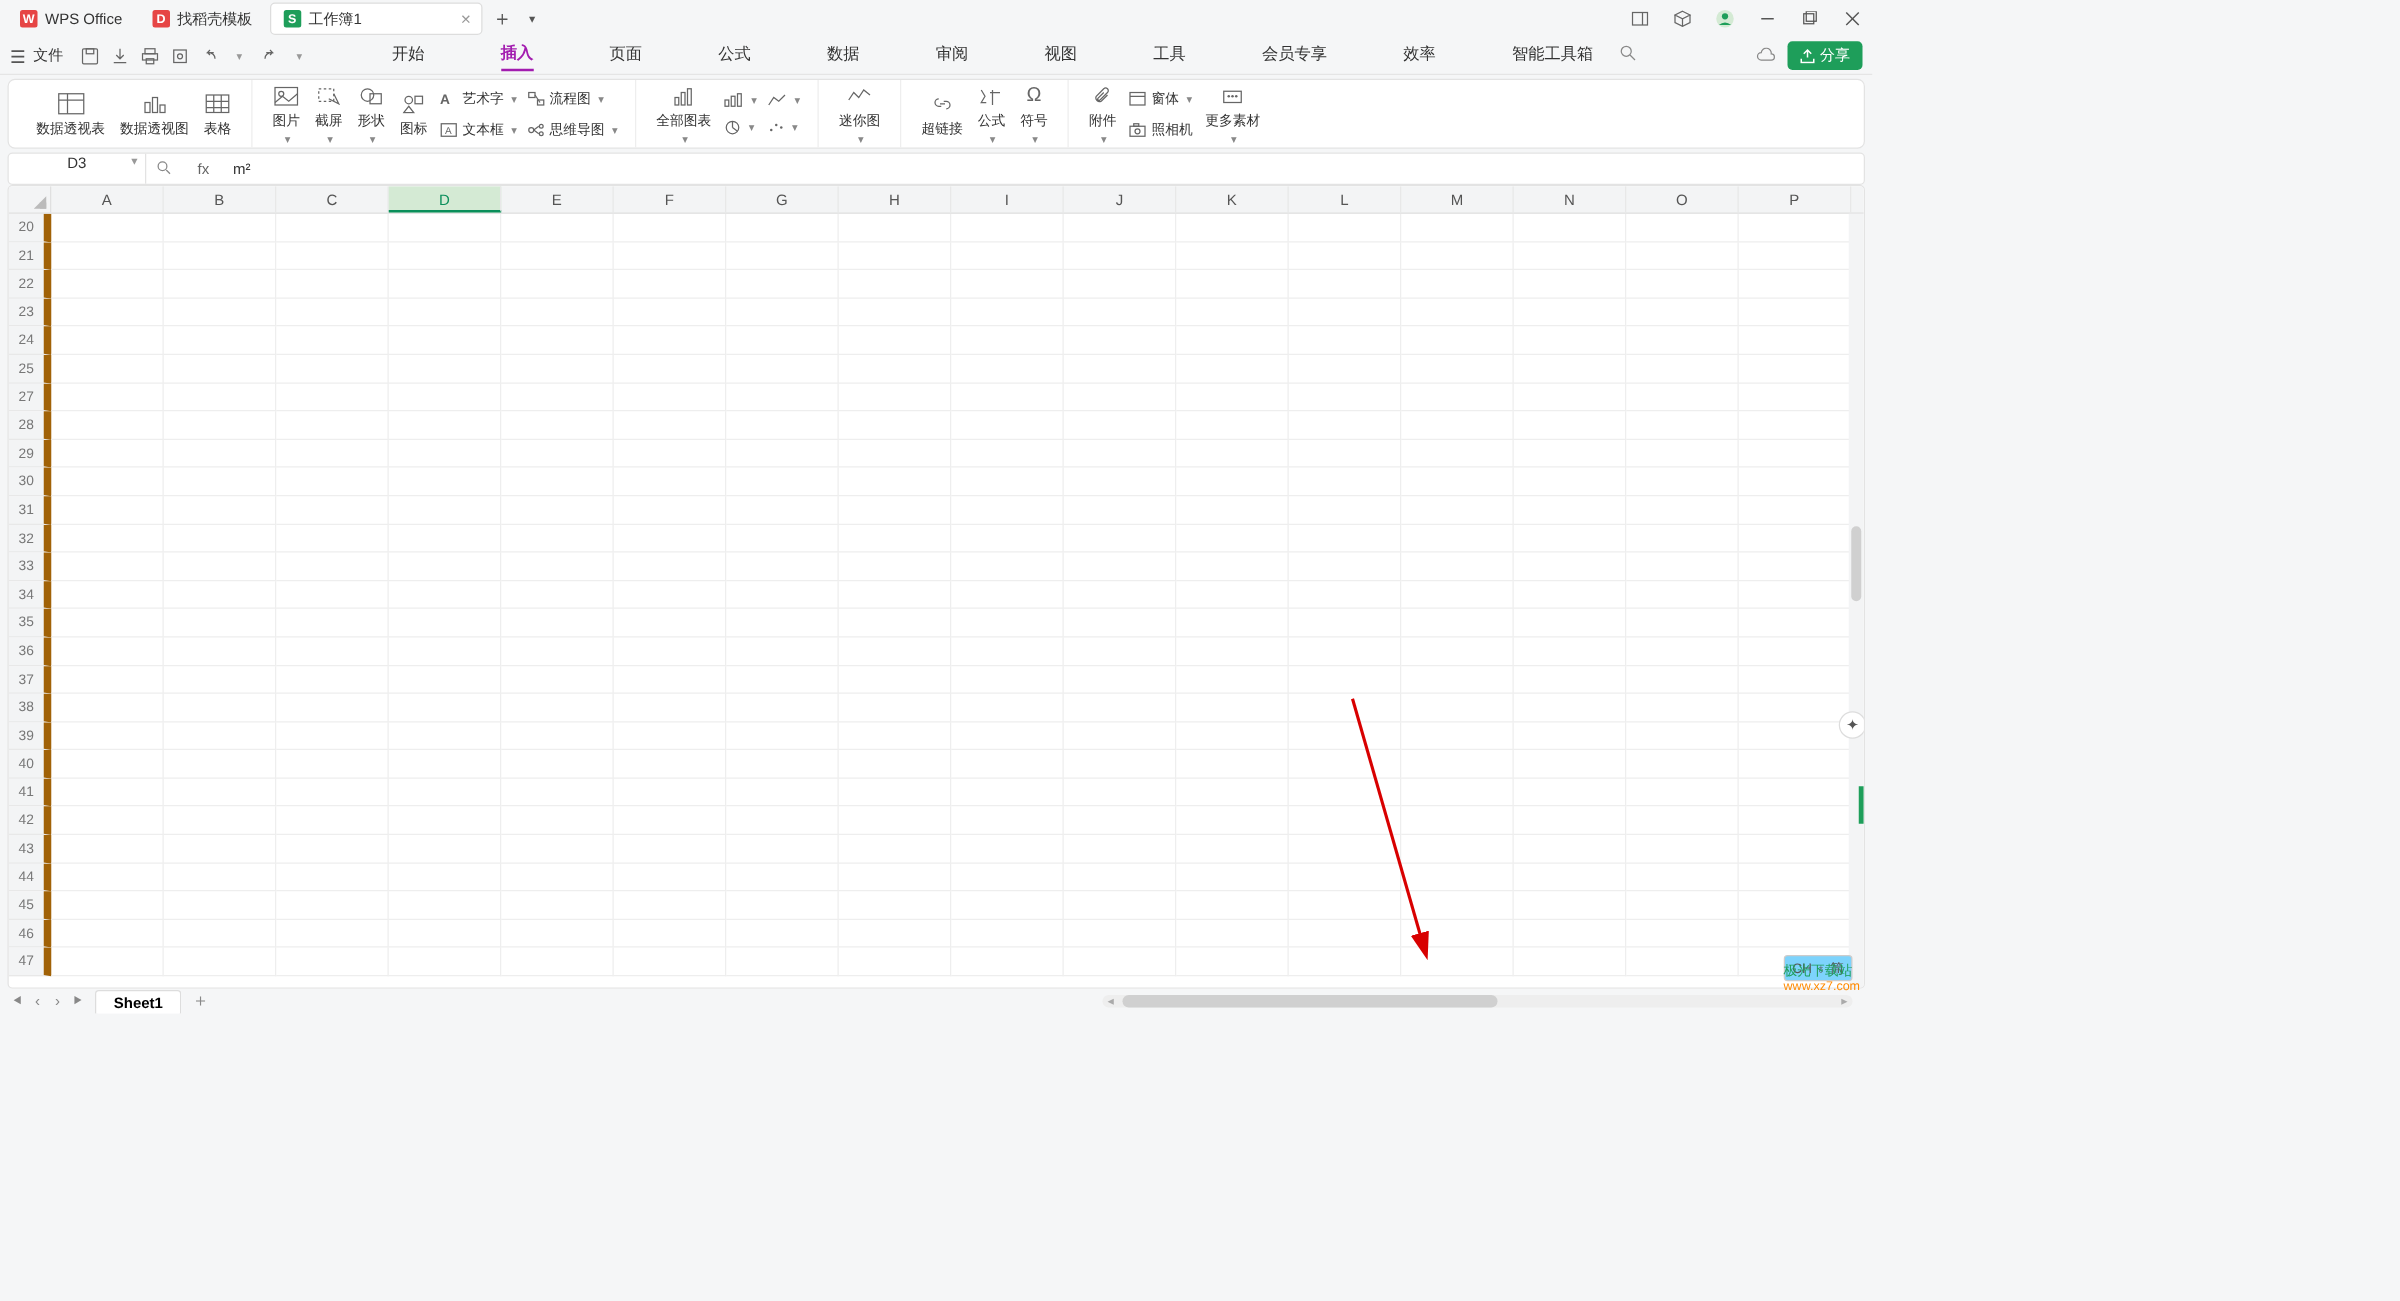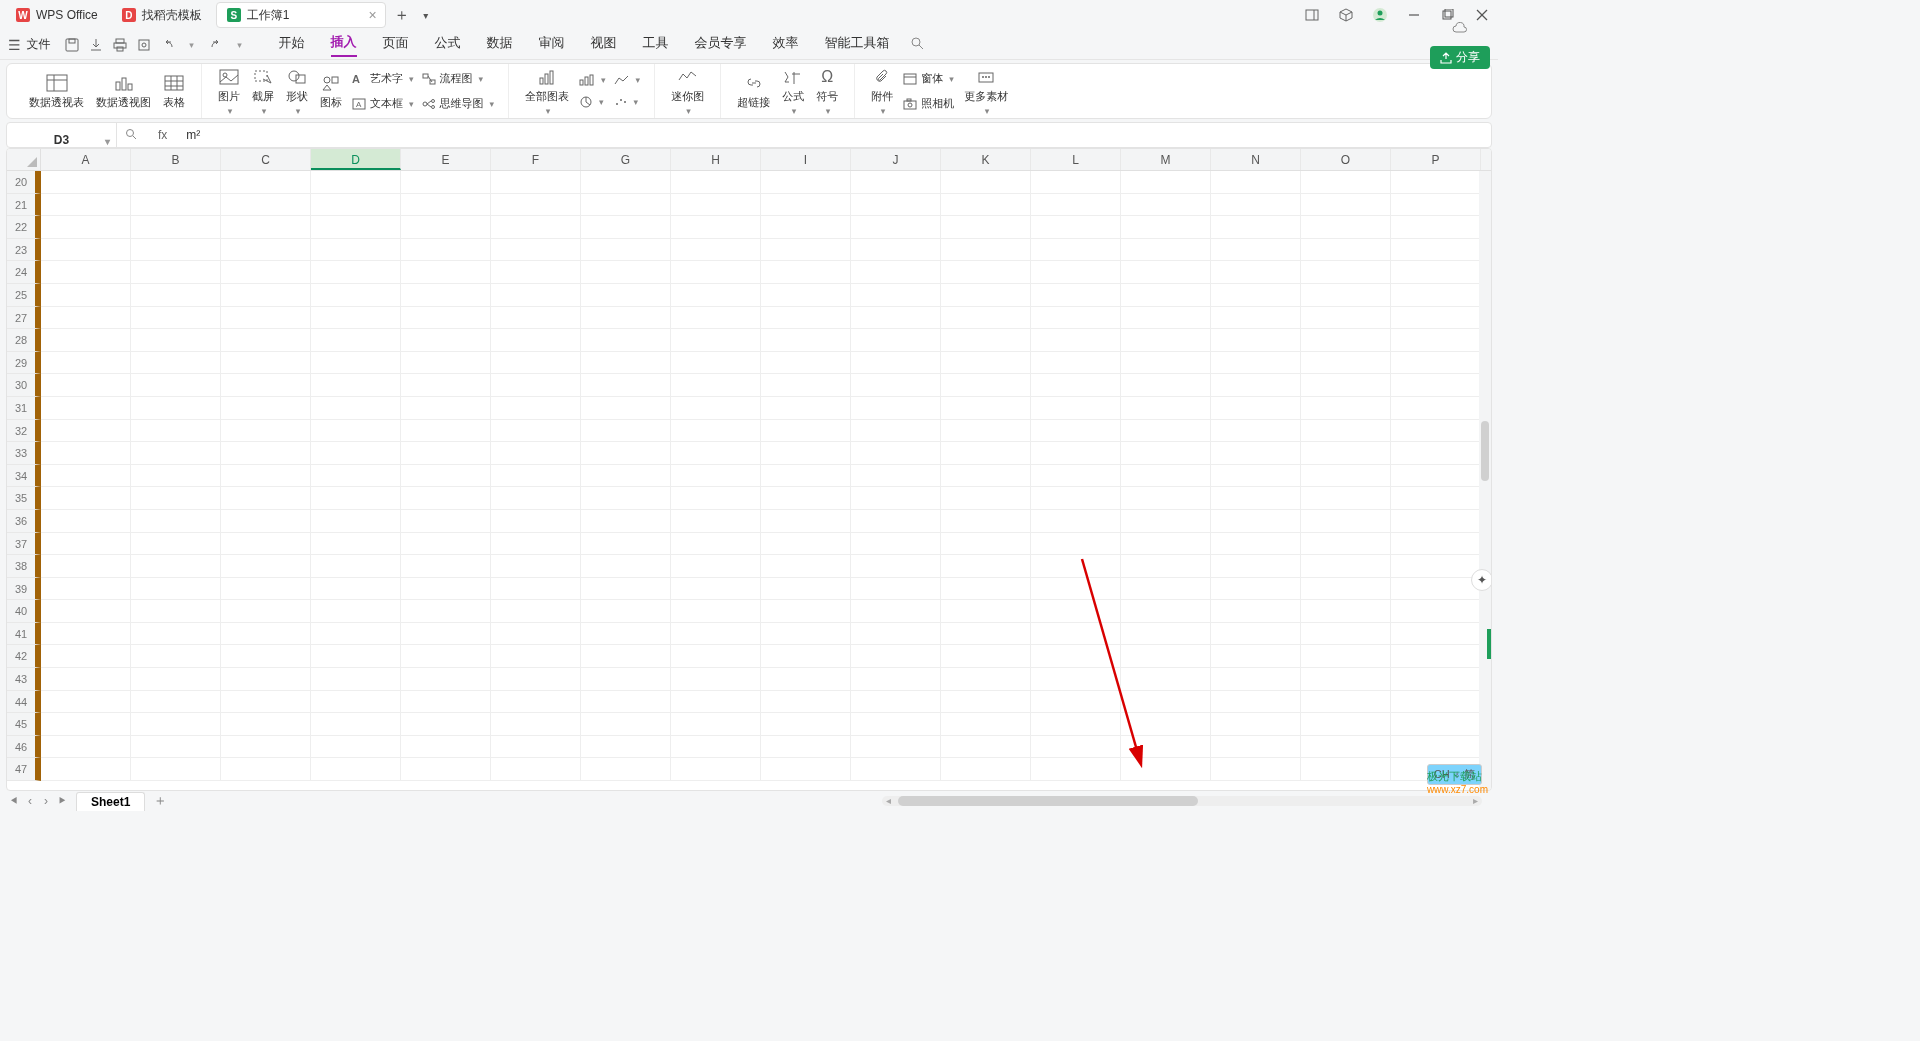"开始" .mtab { margin-left: none -> 35px }
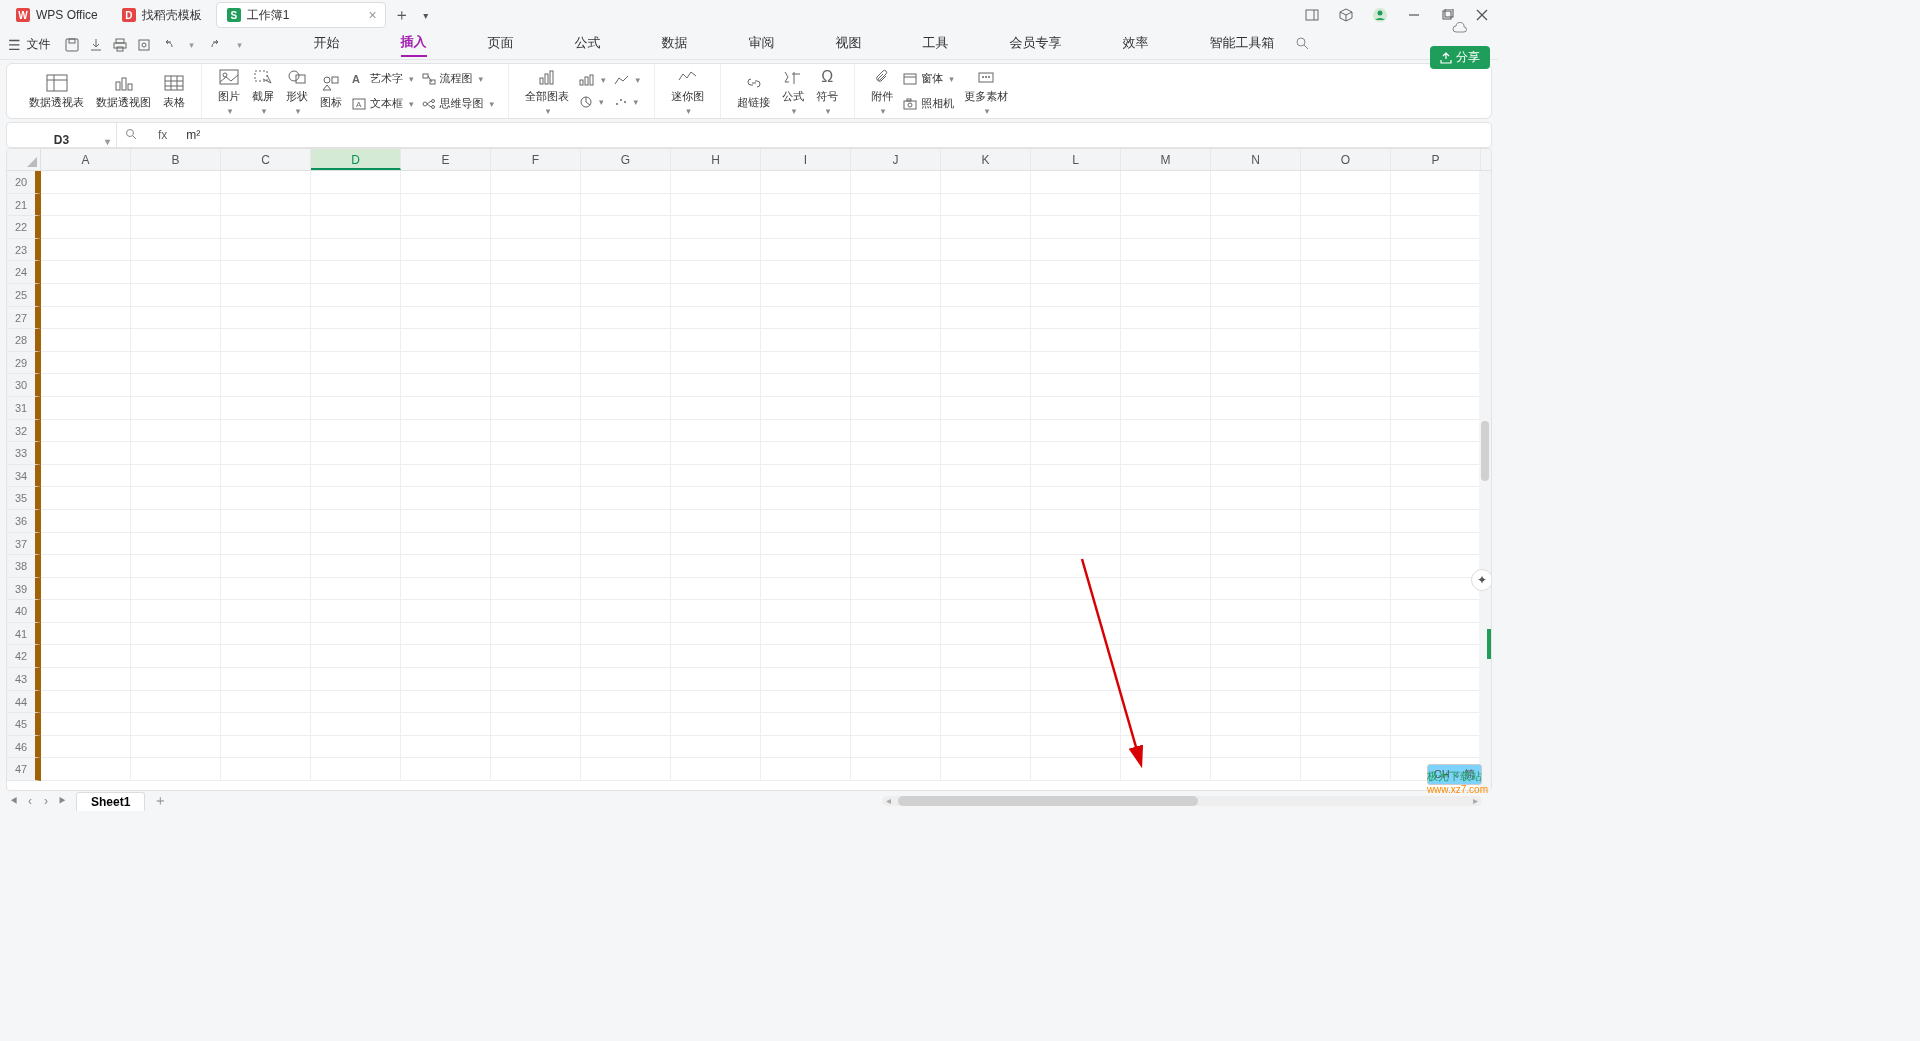"分享" .menubar-right { flex-direction: column -> none }
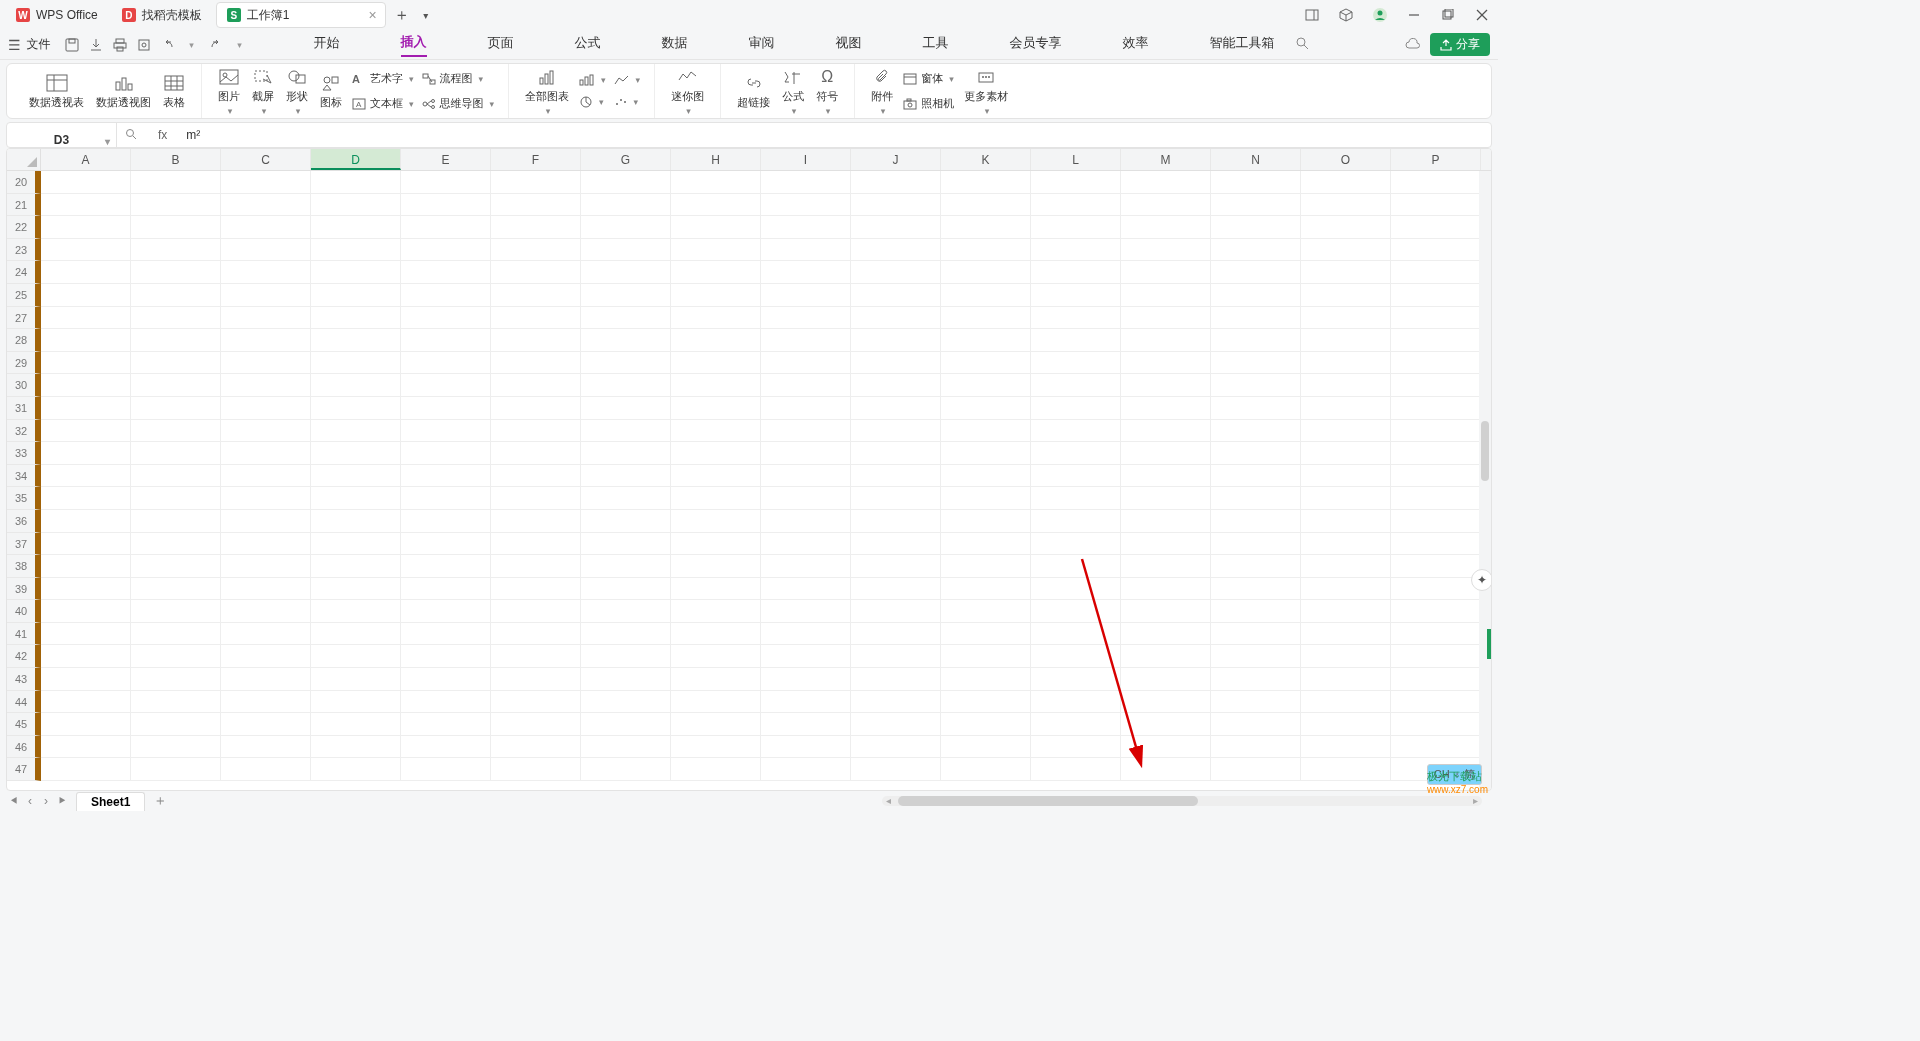"D3" .namebox { align-items: flex-end -> flex-start; font-weight: bold -> none }
